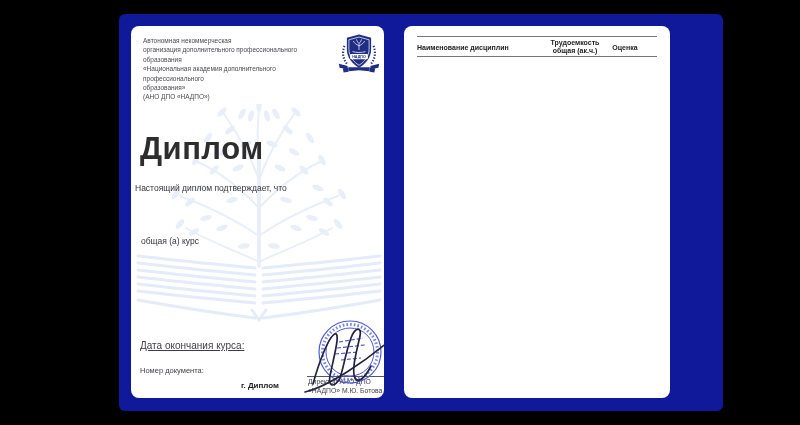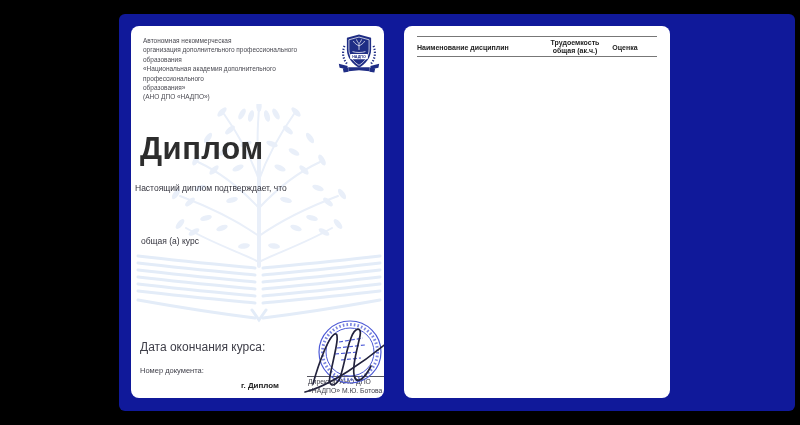"Диплом" .frame { width: 676px -> 604px }
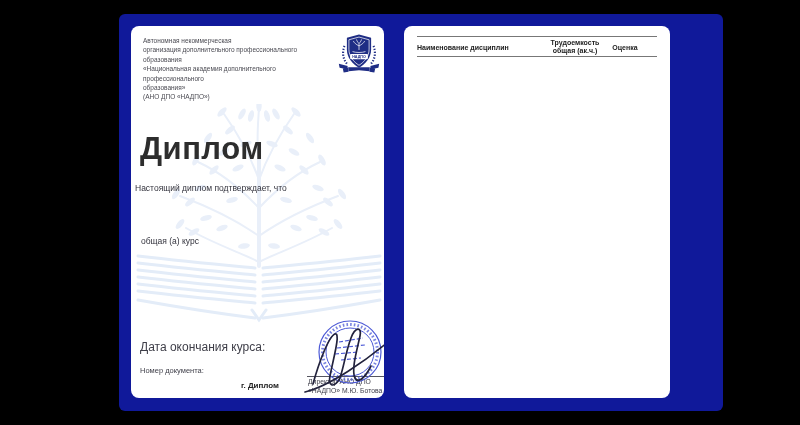"Дата окончания курса:" .date-label { font-size: 12px -> 10px; text-decoration: none -> underline }
